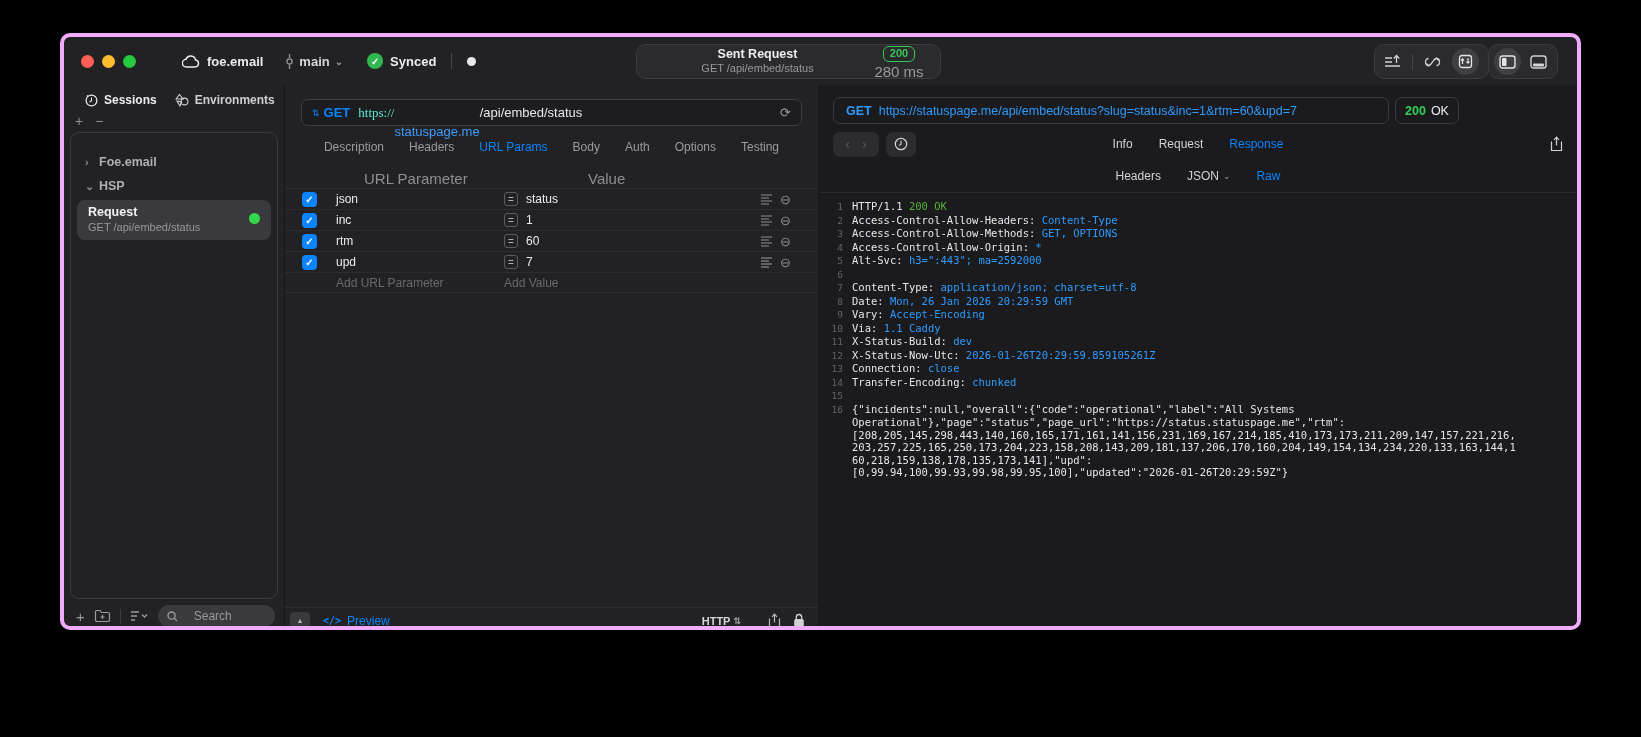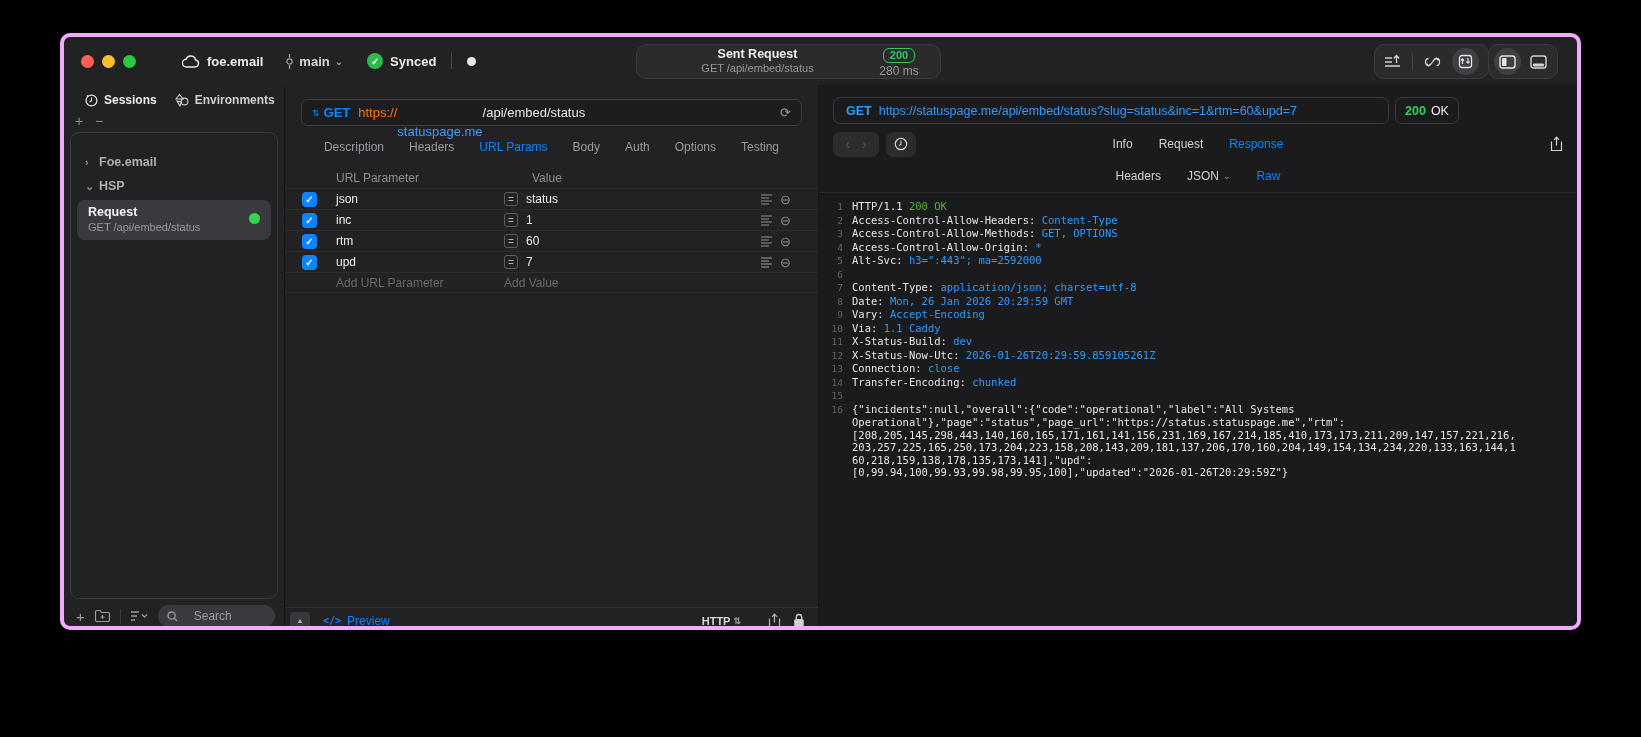"280 ms" .cp-time { font-size: 12px -> 15px }
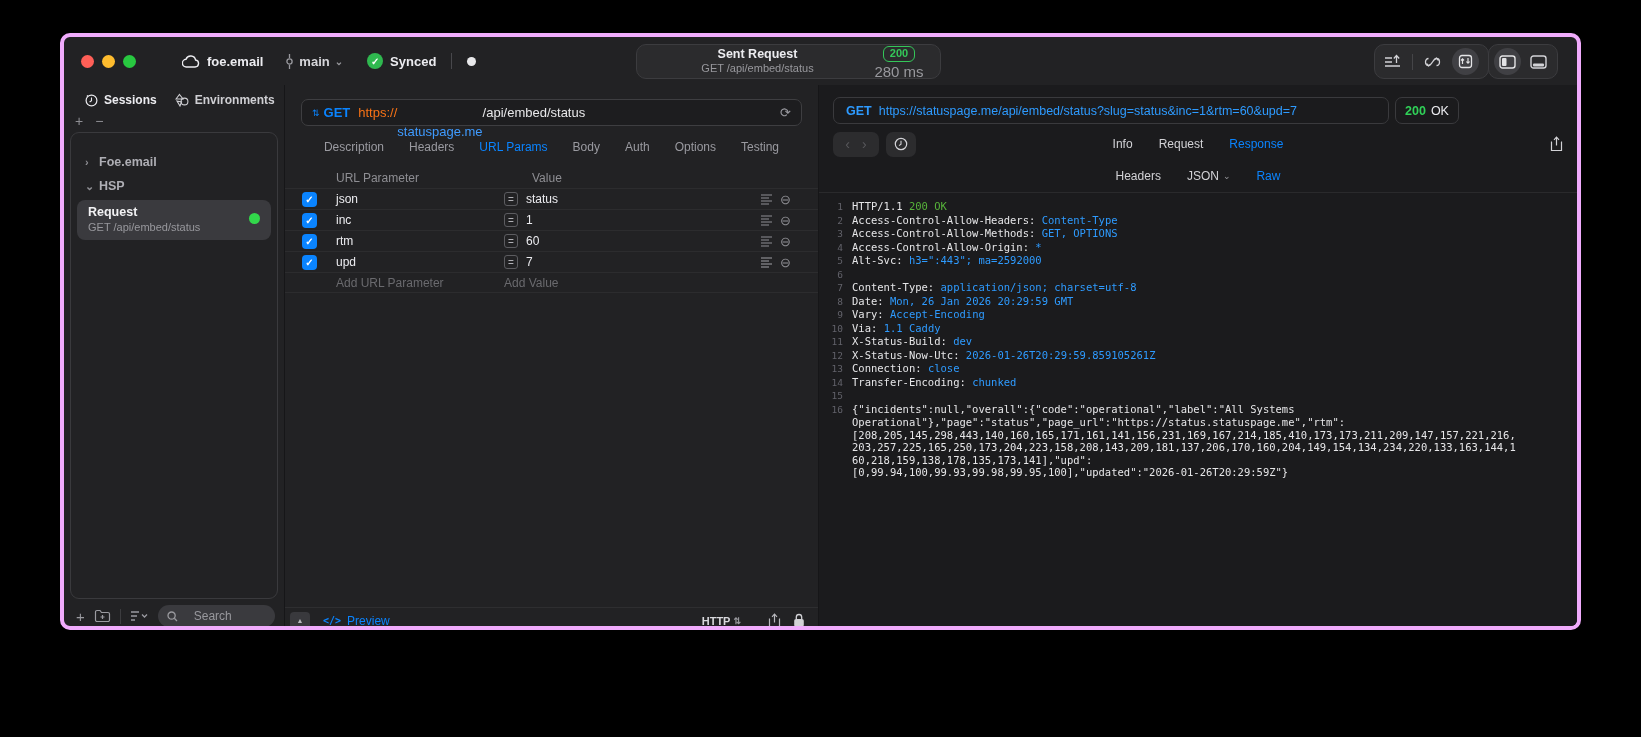"https://" .u-scheme { color: #f97316 -> #5eead4; font-family: none -> Liberation Serif, serif }
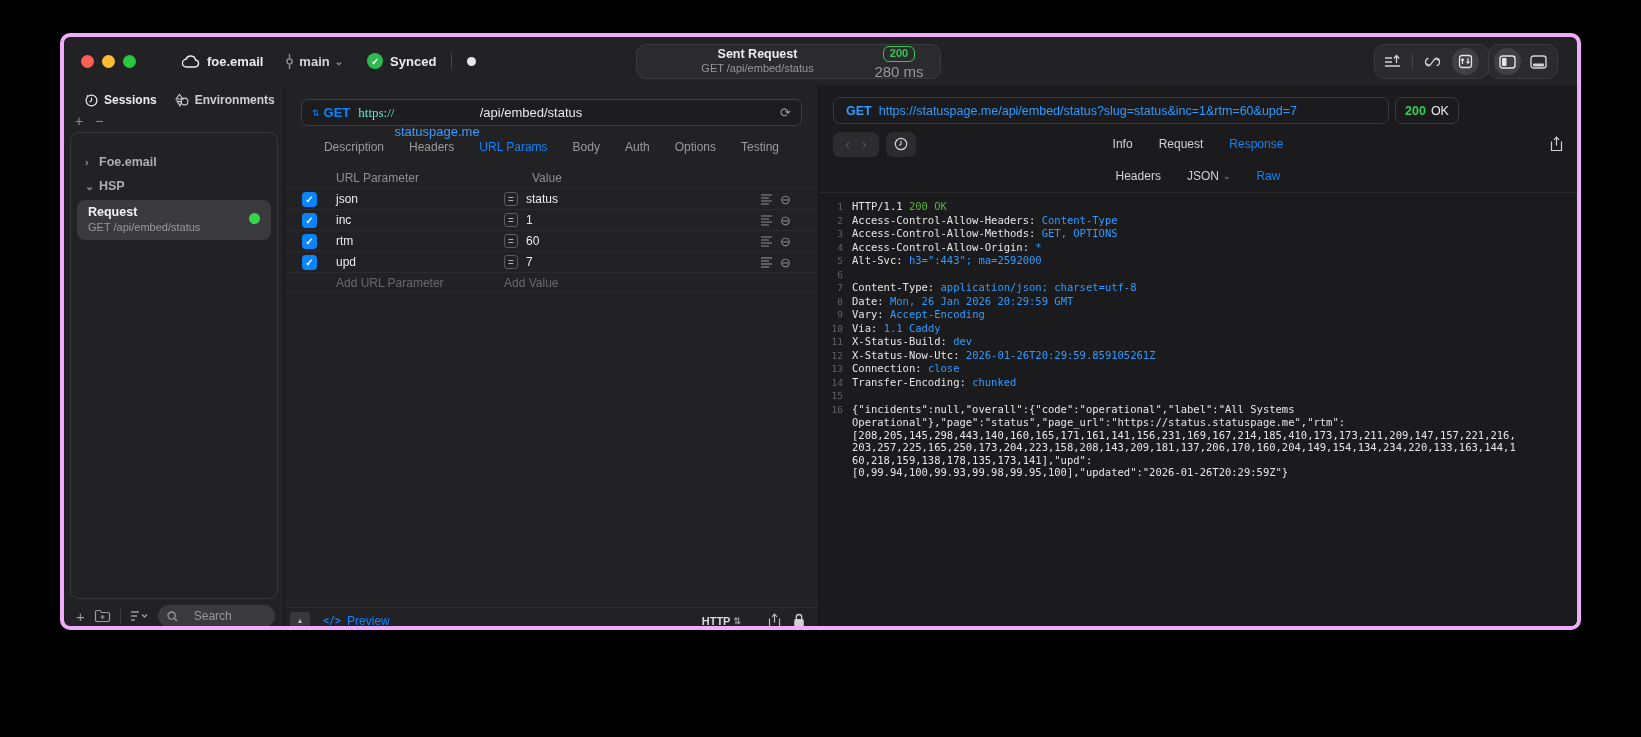"URL Parameter" .prow.header { font-size: 12px -> 15px; gap: none -> 28px }
